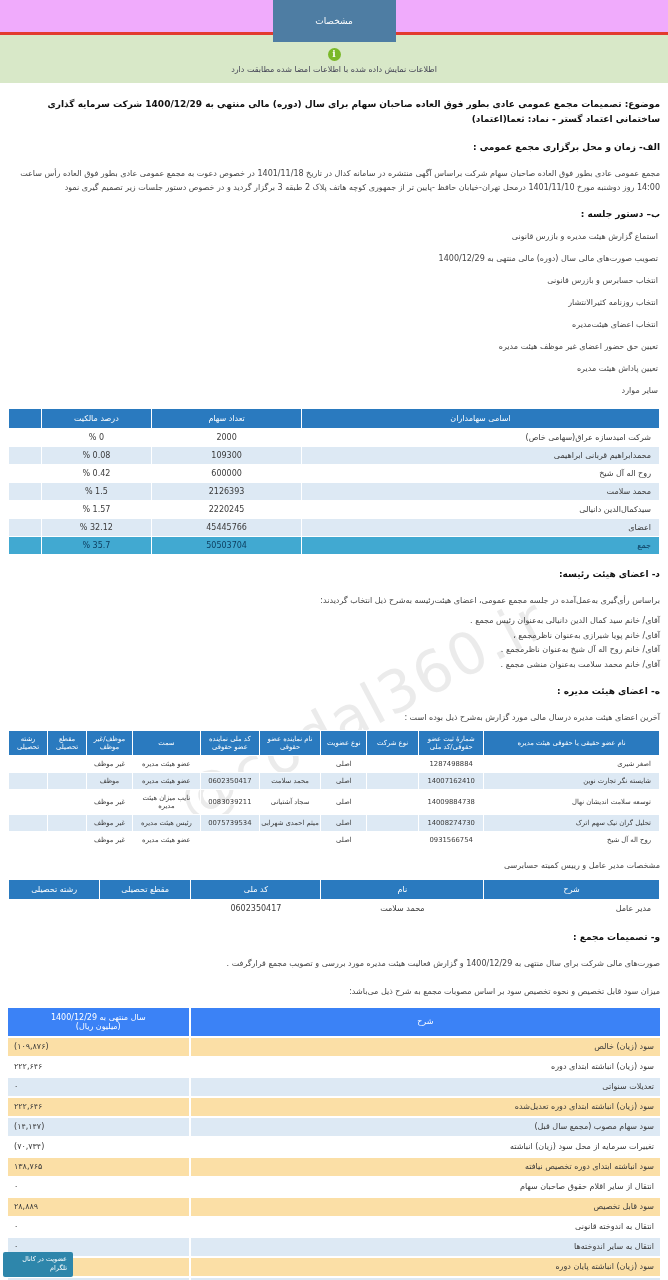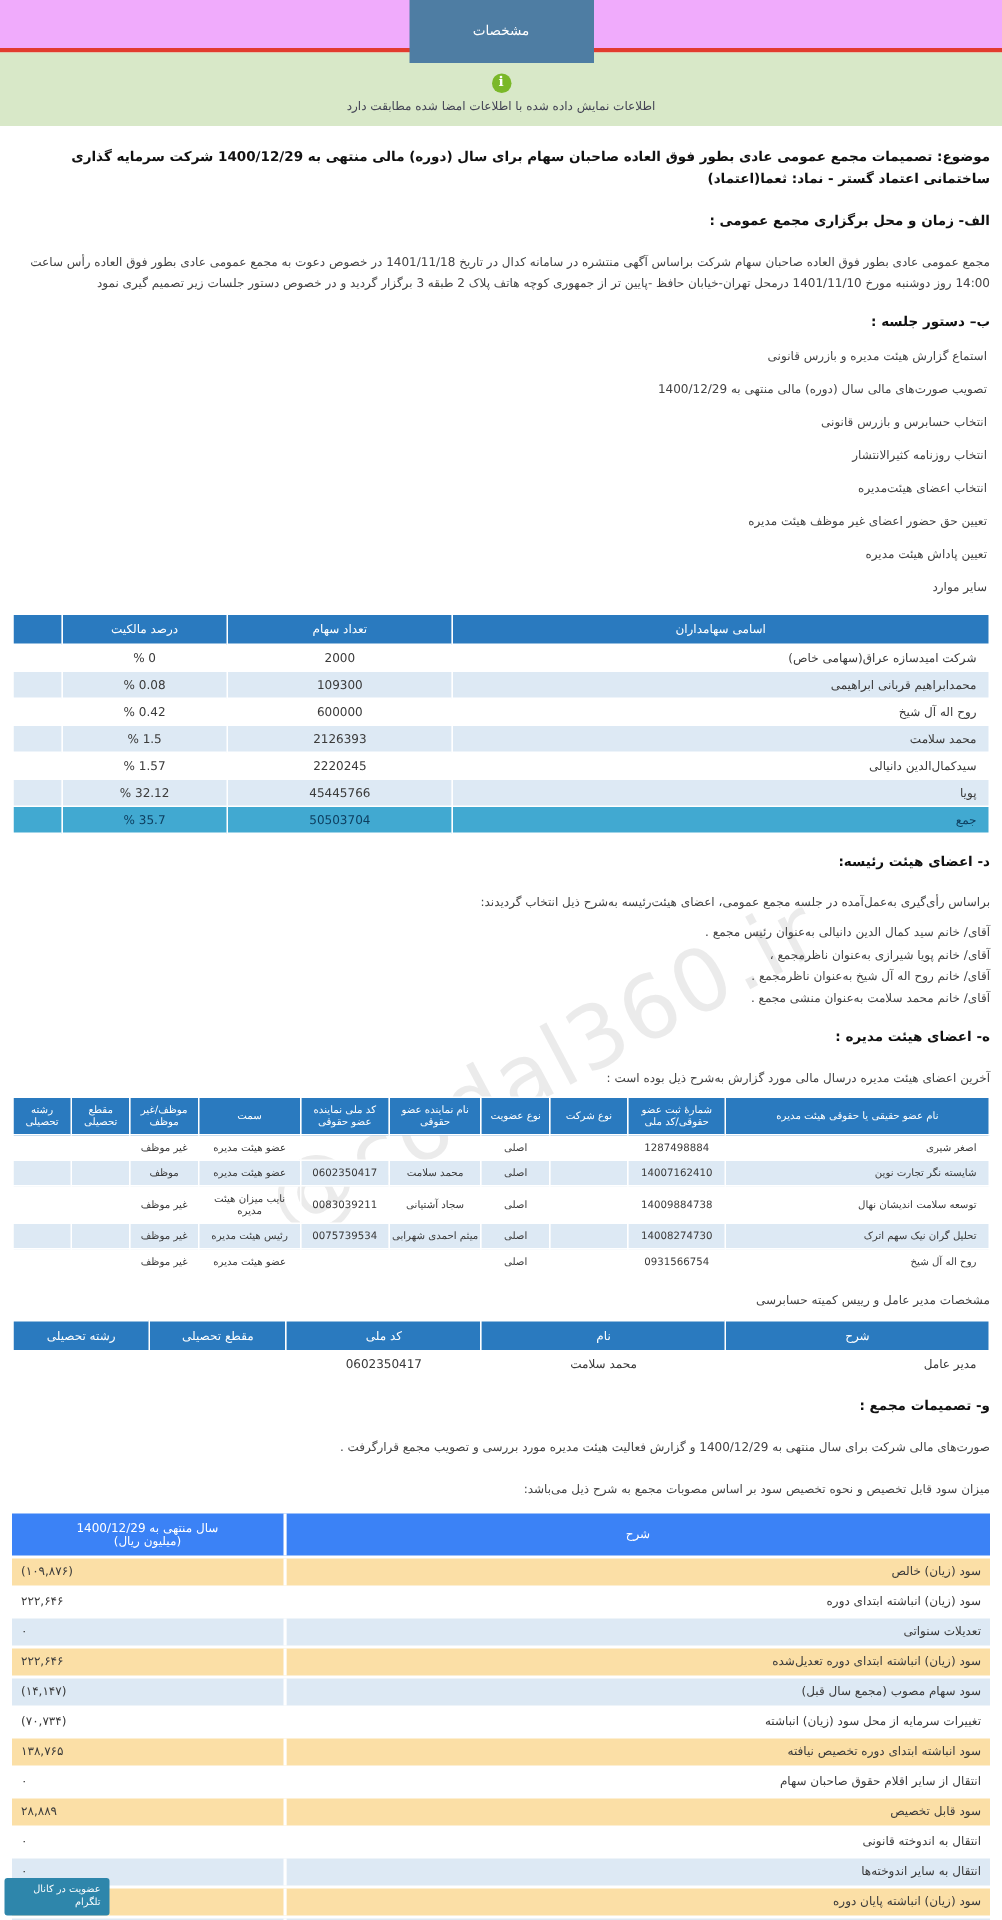"پویا" td { text: پویا -> اعضای }
